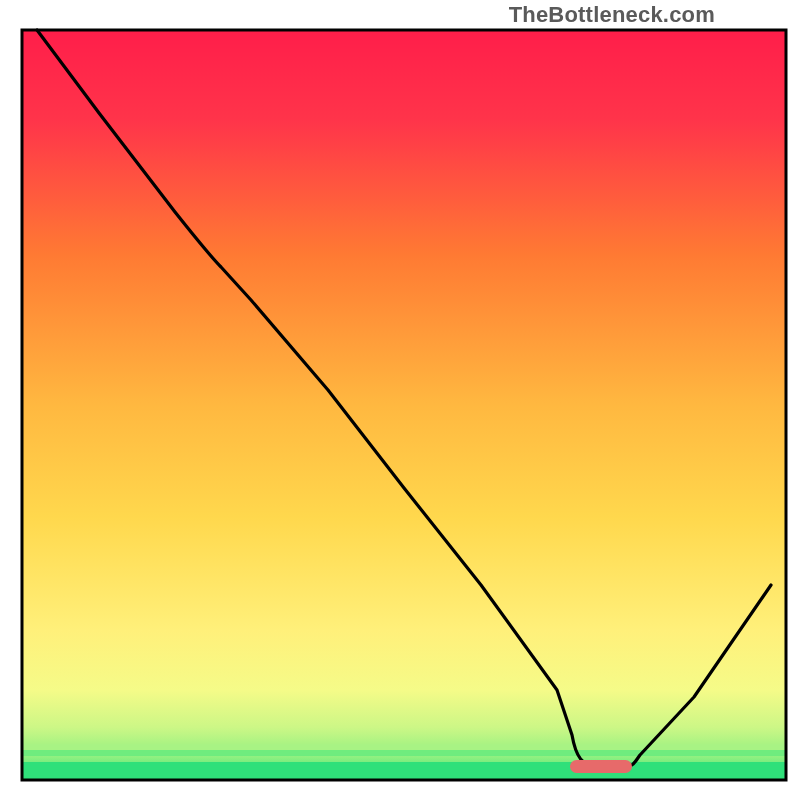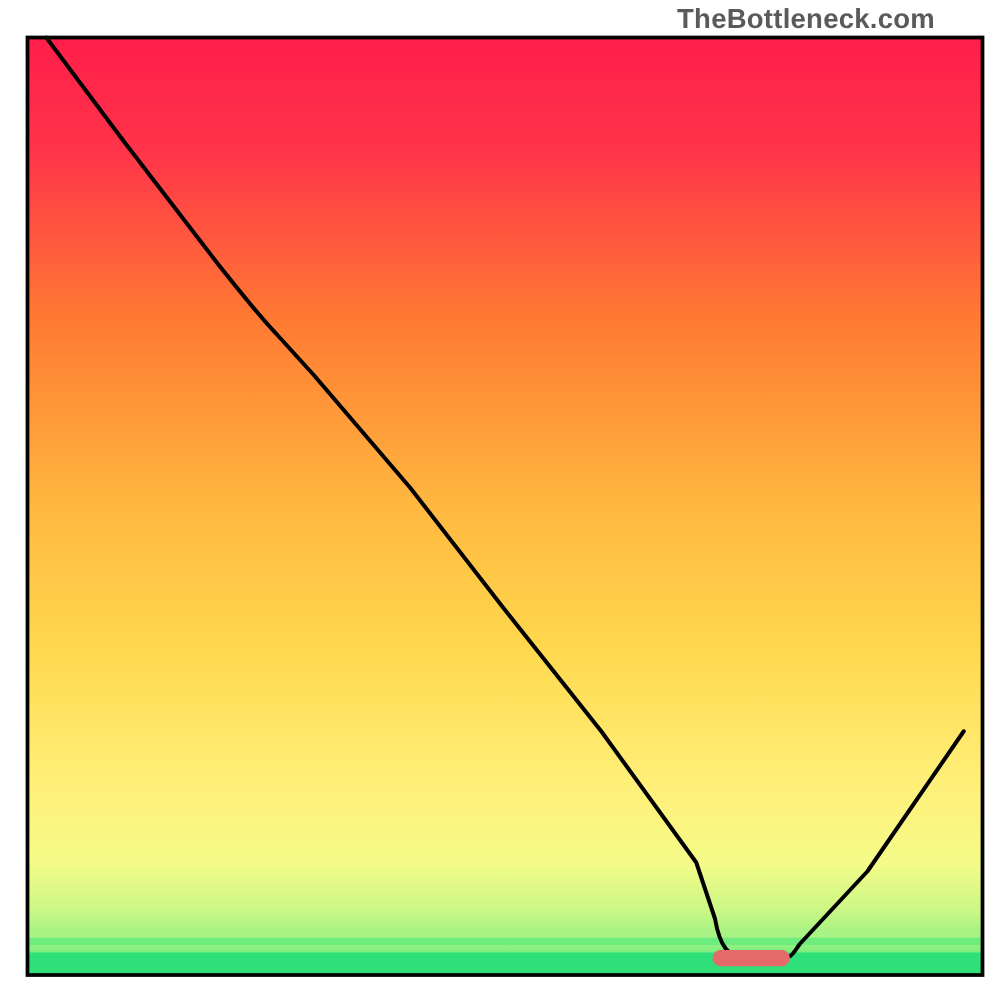"TheBottleneck.com" .chart-wrap { padding-left: 33px -> none }
